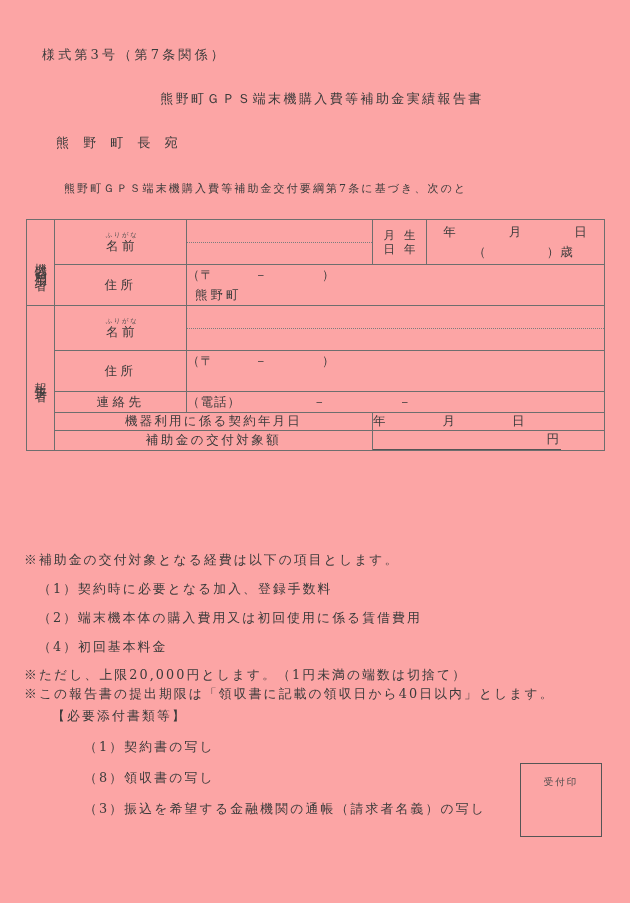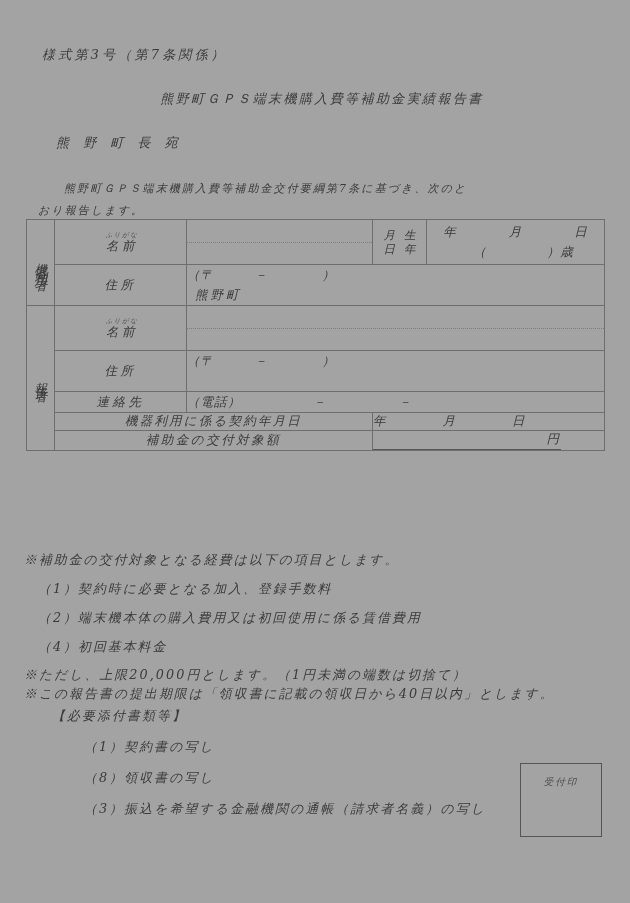"様式第3号（第7条関係）" .page { background: #a3a3a3 -> #fca5a5; font-style: italic -> none }
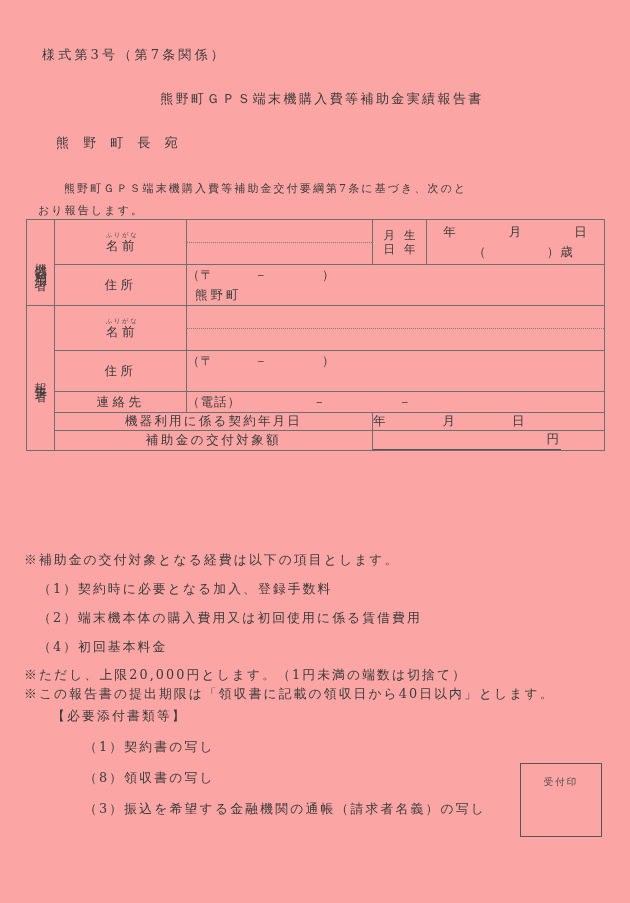"おり報告します。" span.l2 { html: <span>おり報告します。</span> -> none }
